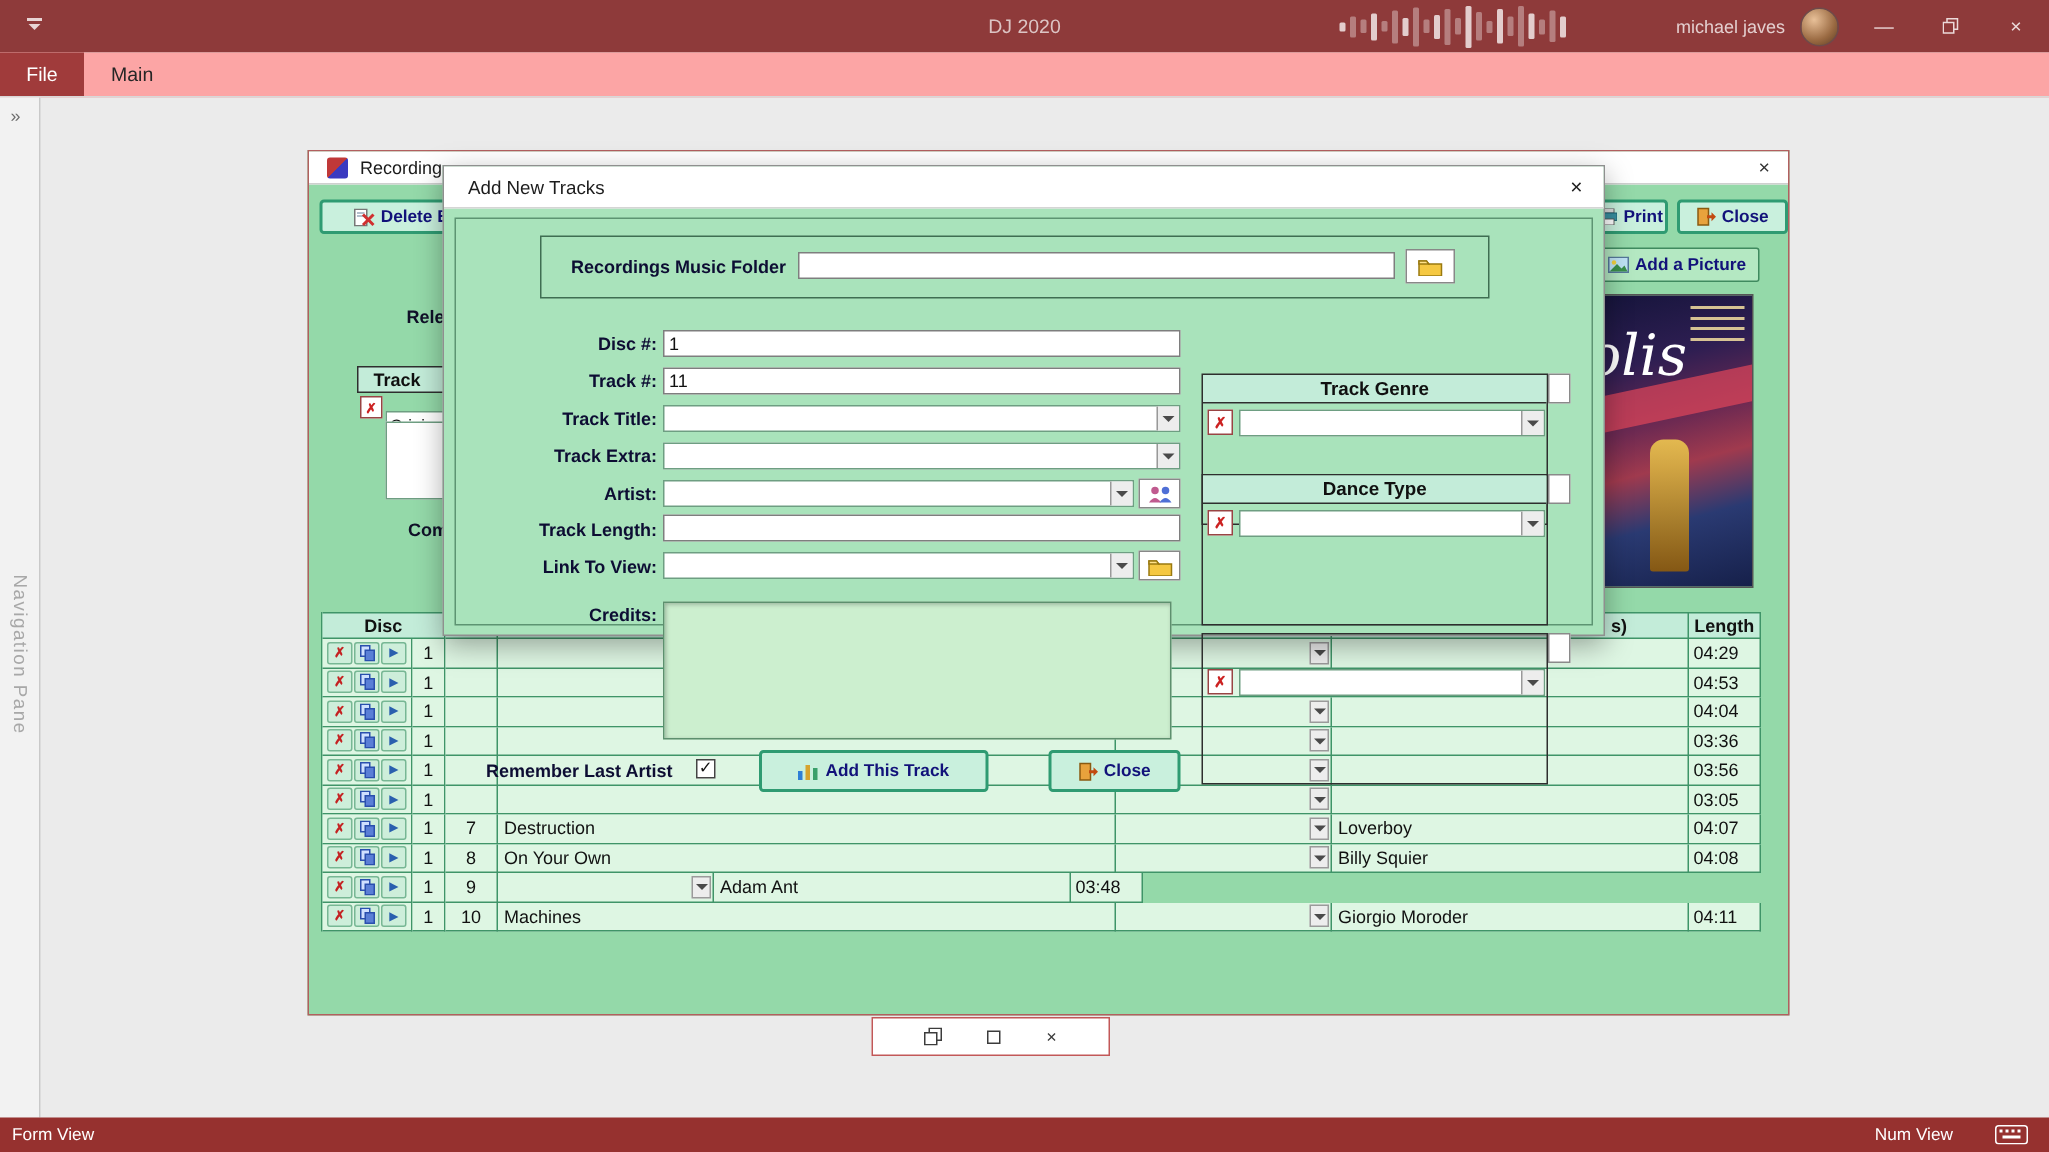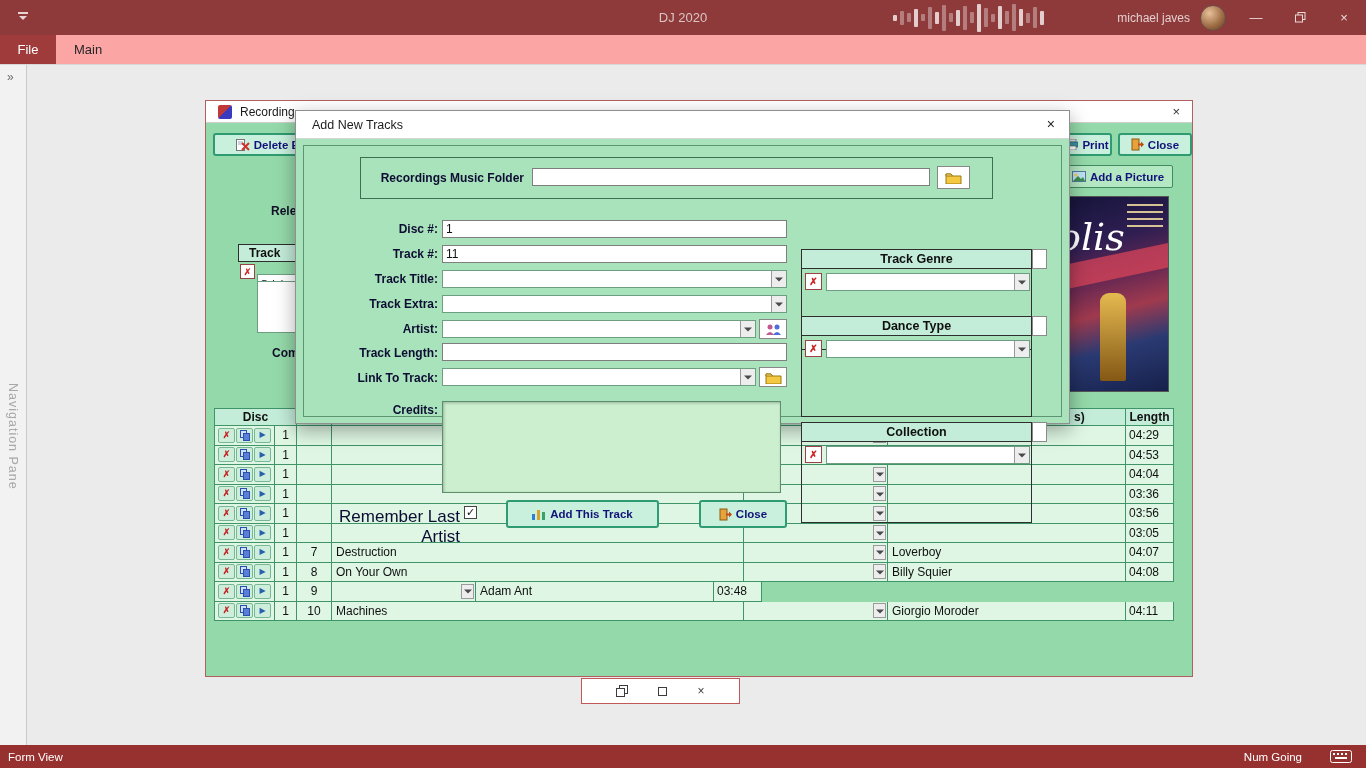"Link To Track:" span.fieldlabel { text: Track -> View }
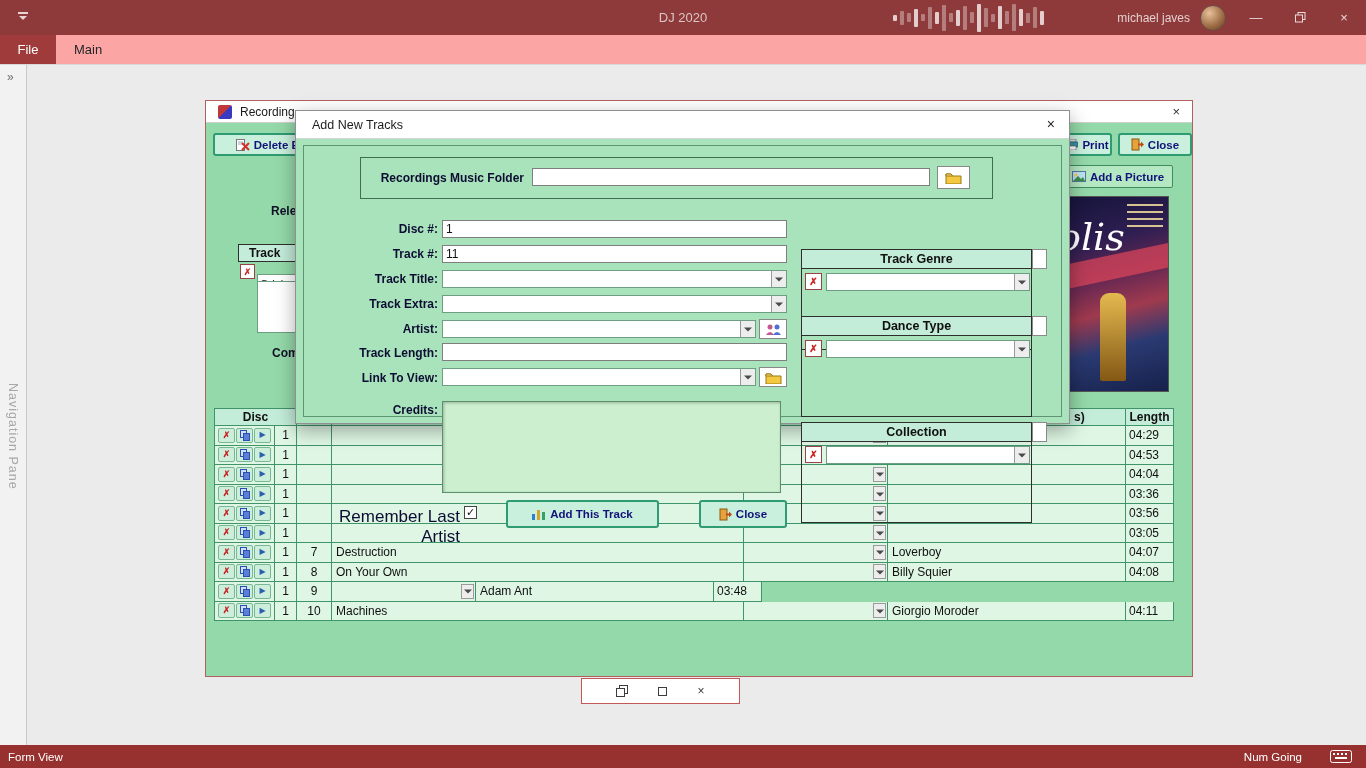"Collection" div.panel-h { html: <div>Collection</div> -> none }
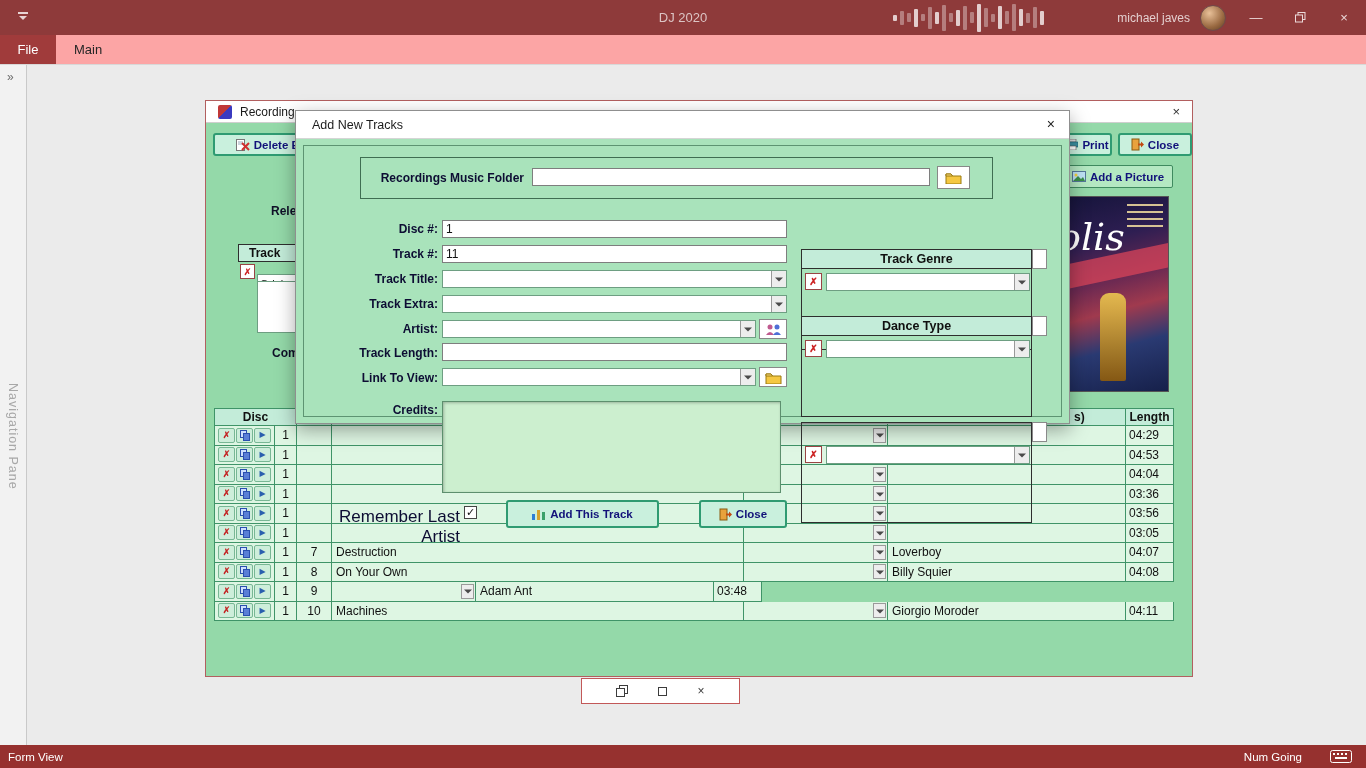"Remember Last Artist" .remember-label { font-size: 17px -> 12px; font-weight: normal -> bold; text-align: right -> none }
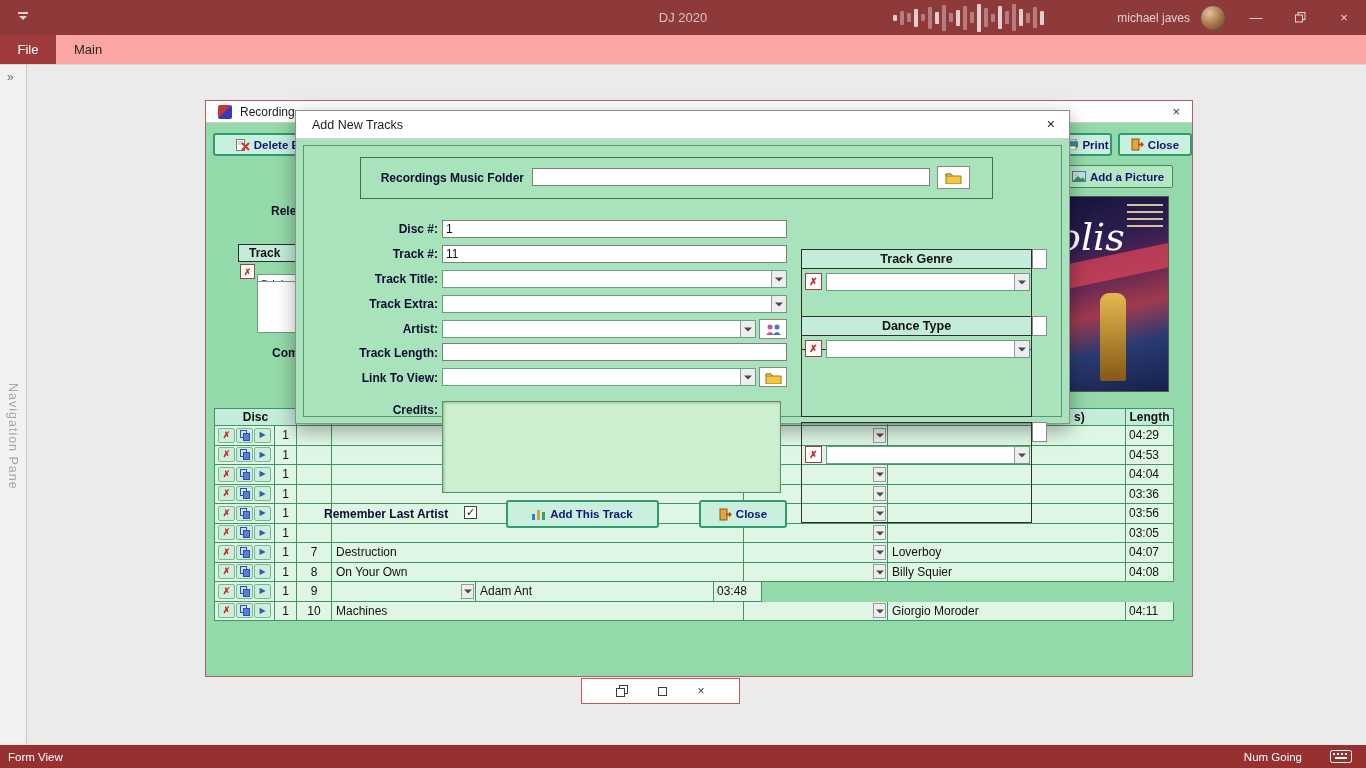"Num Going" span { text: Going -> View }
